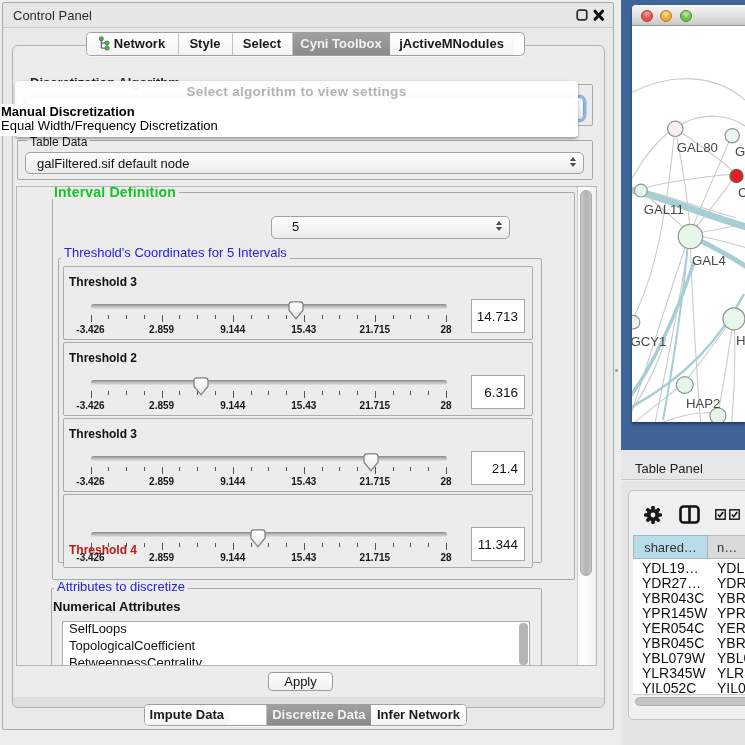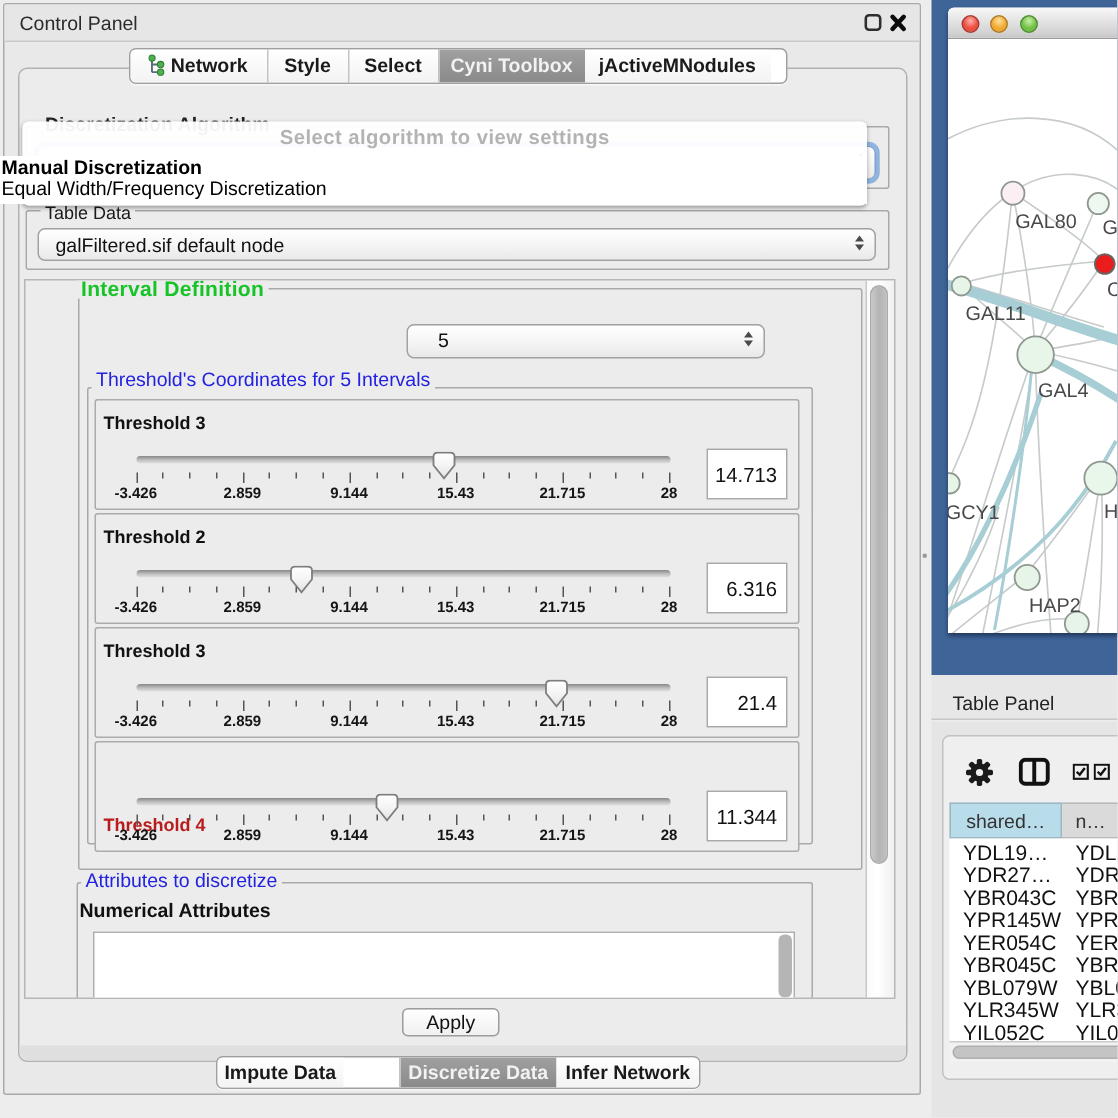"SelfLoops" div.abs { html: none -> <div>SelfLoops<br>TopologicalCoefficient<br>BetweennessCentrality</div> }
